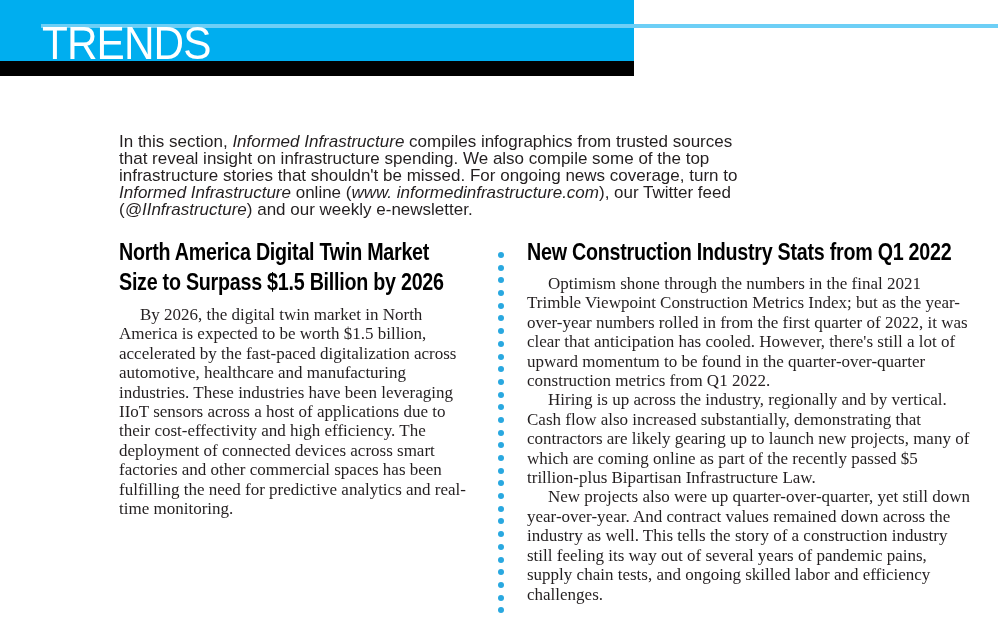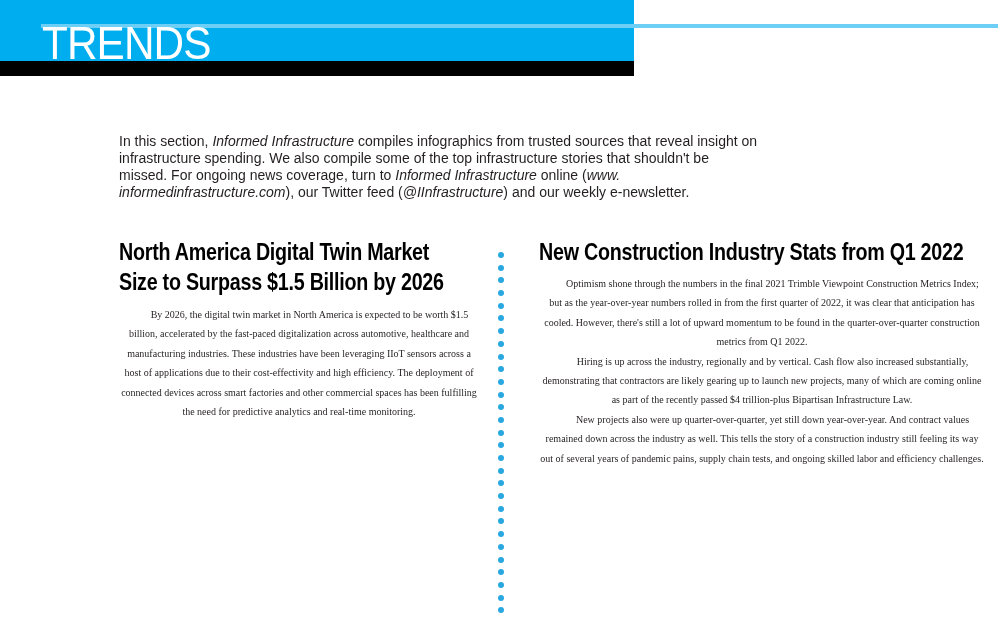"In this section, Informed Infrastructure" .intro { font-size: 14px -> 17px }
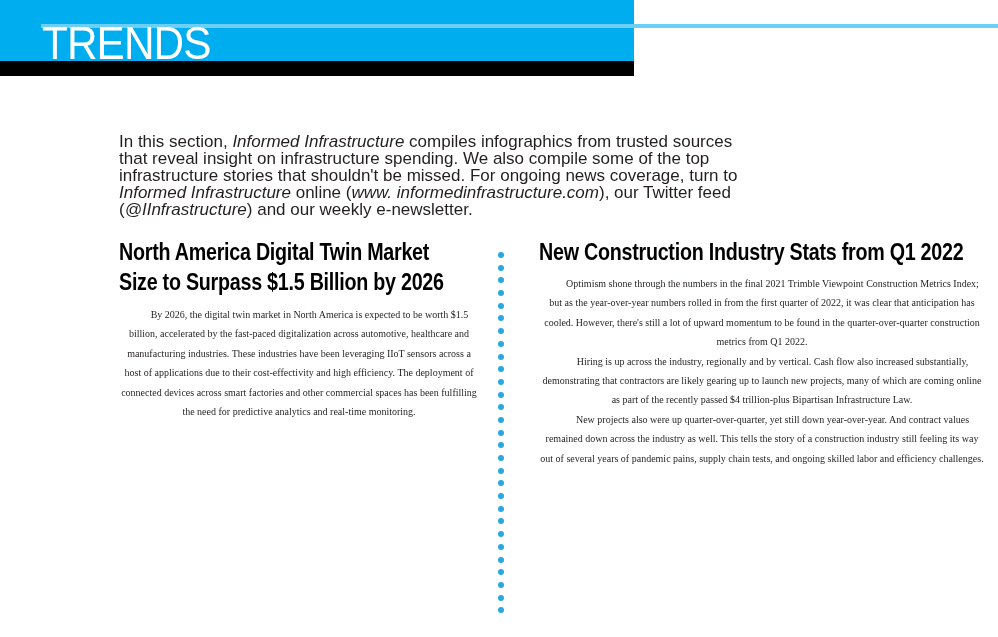"New Construction Industry Stats from" .col-right { margin-left: 12px -> none }
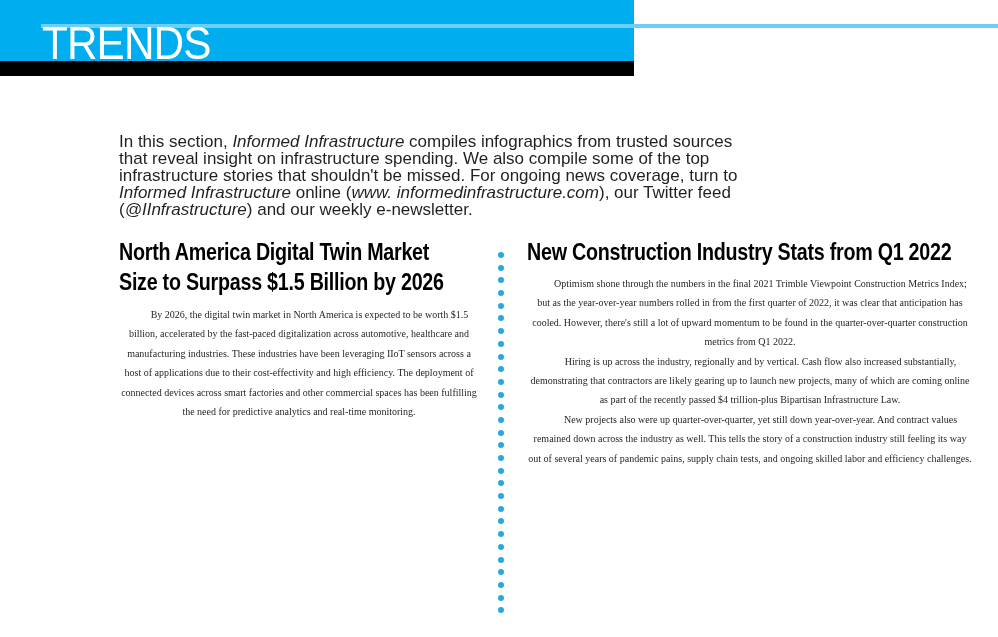"Optimism shone through the numbers" .body { font-size: 10px -> 17px; text-align: center -> none }
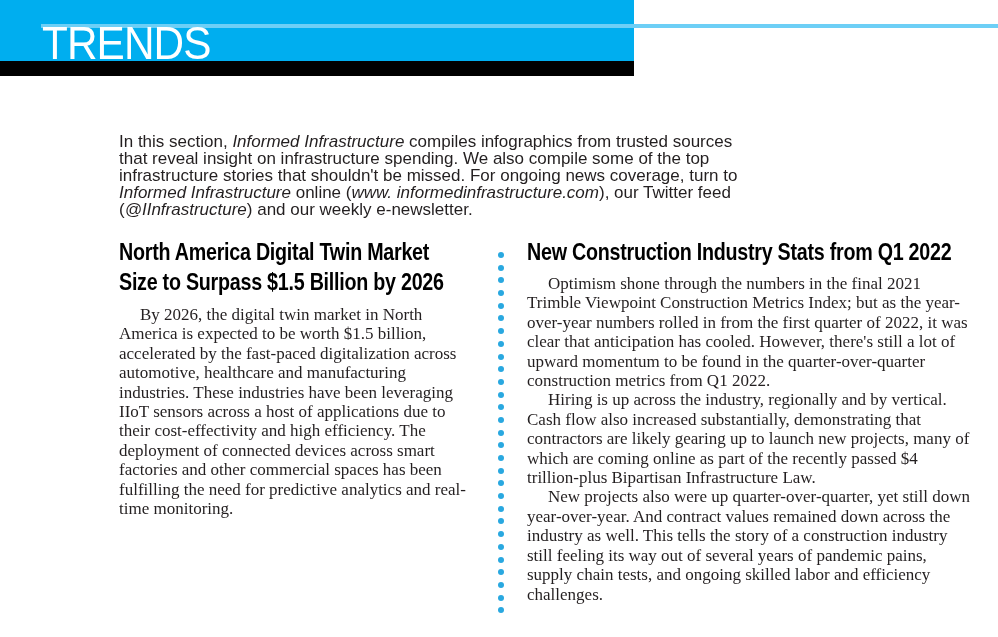"Hiring is up across the" p.para { text: $4 -> $5 }
